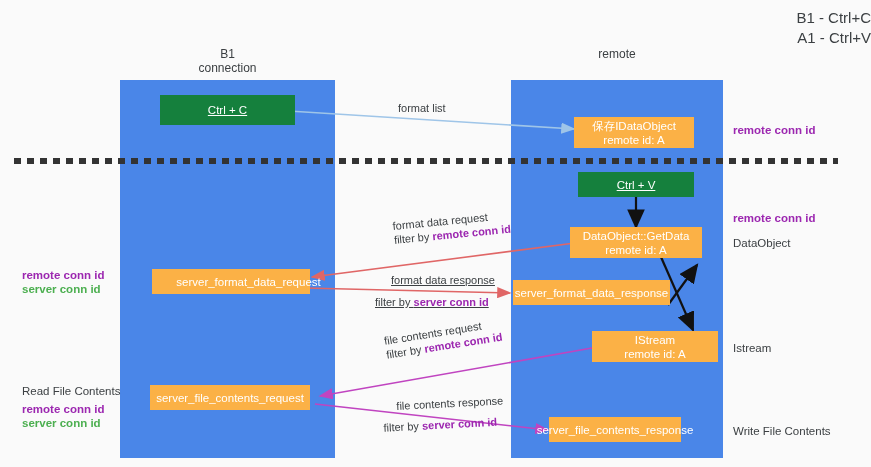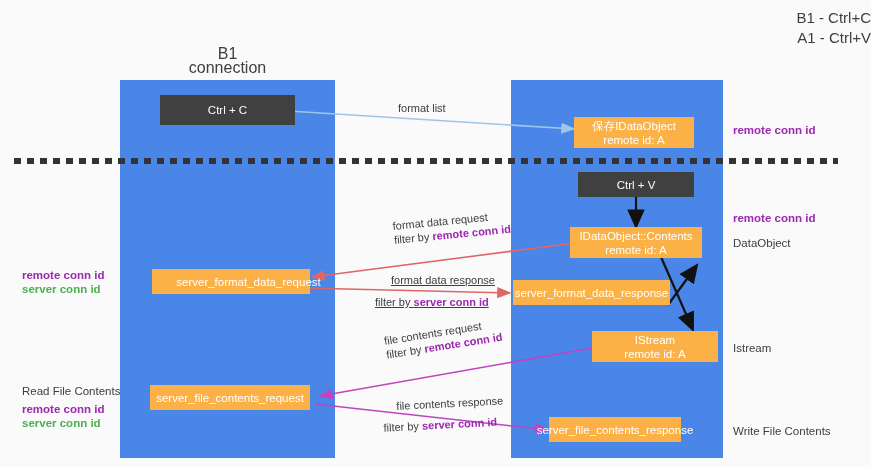"B1" .col-head { font-size: 16px -> 12px }
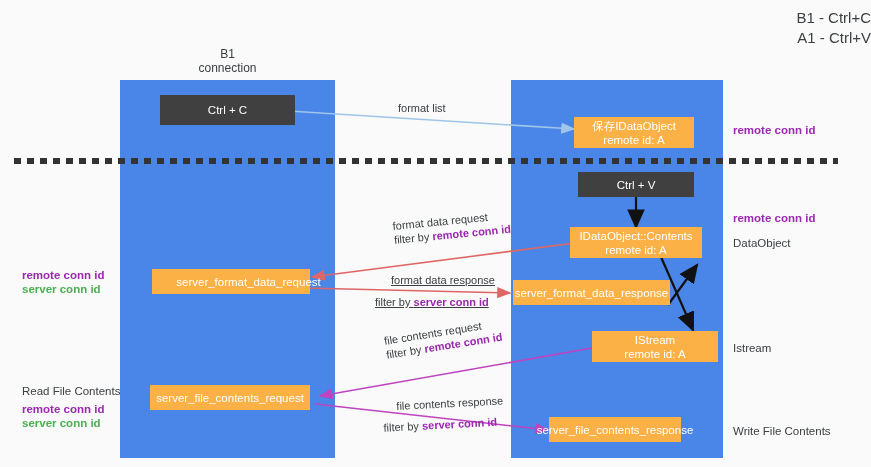"remote" div { html: none -> <div>remote</div> }
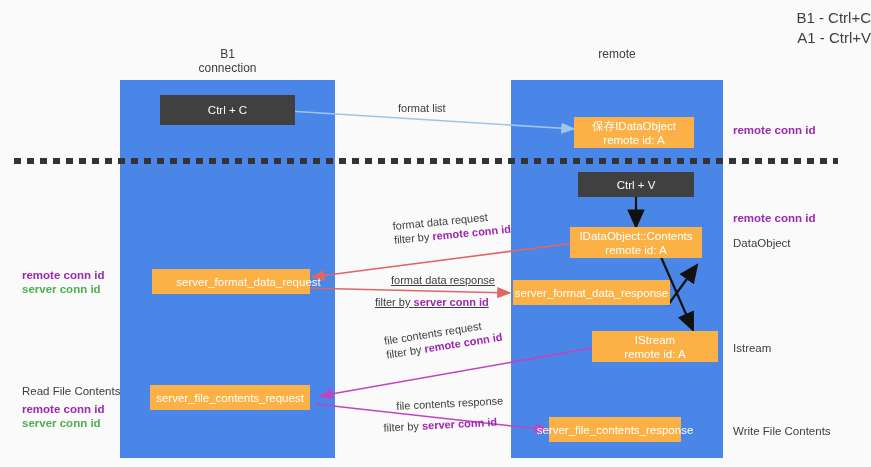"Ctrl + C" .node.green { background: #404040 -> #15803d; text-decoration: none -> underline }
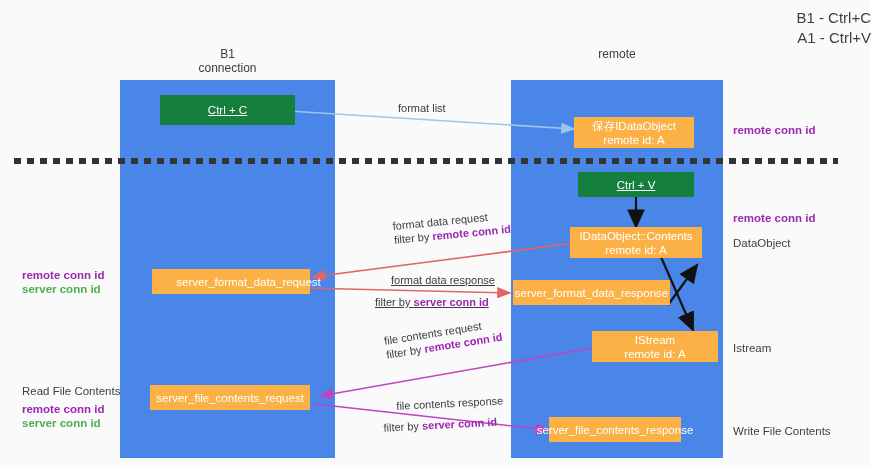"IDataObject::Contents" span { text: IDataObject::Contents -> DataObject::GetData }
